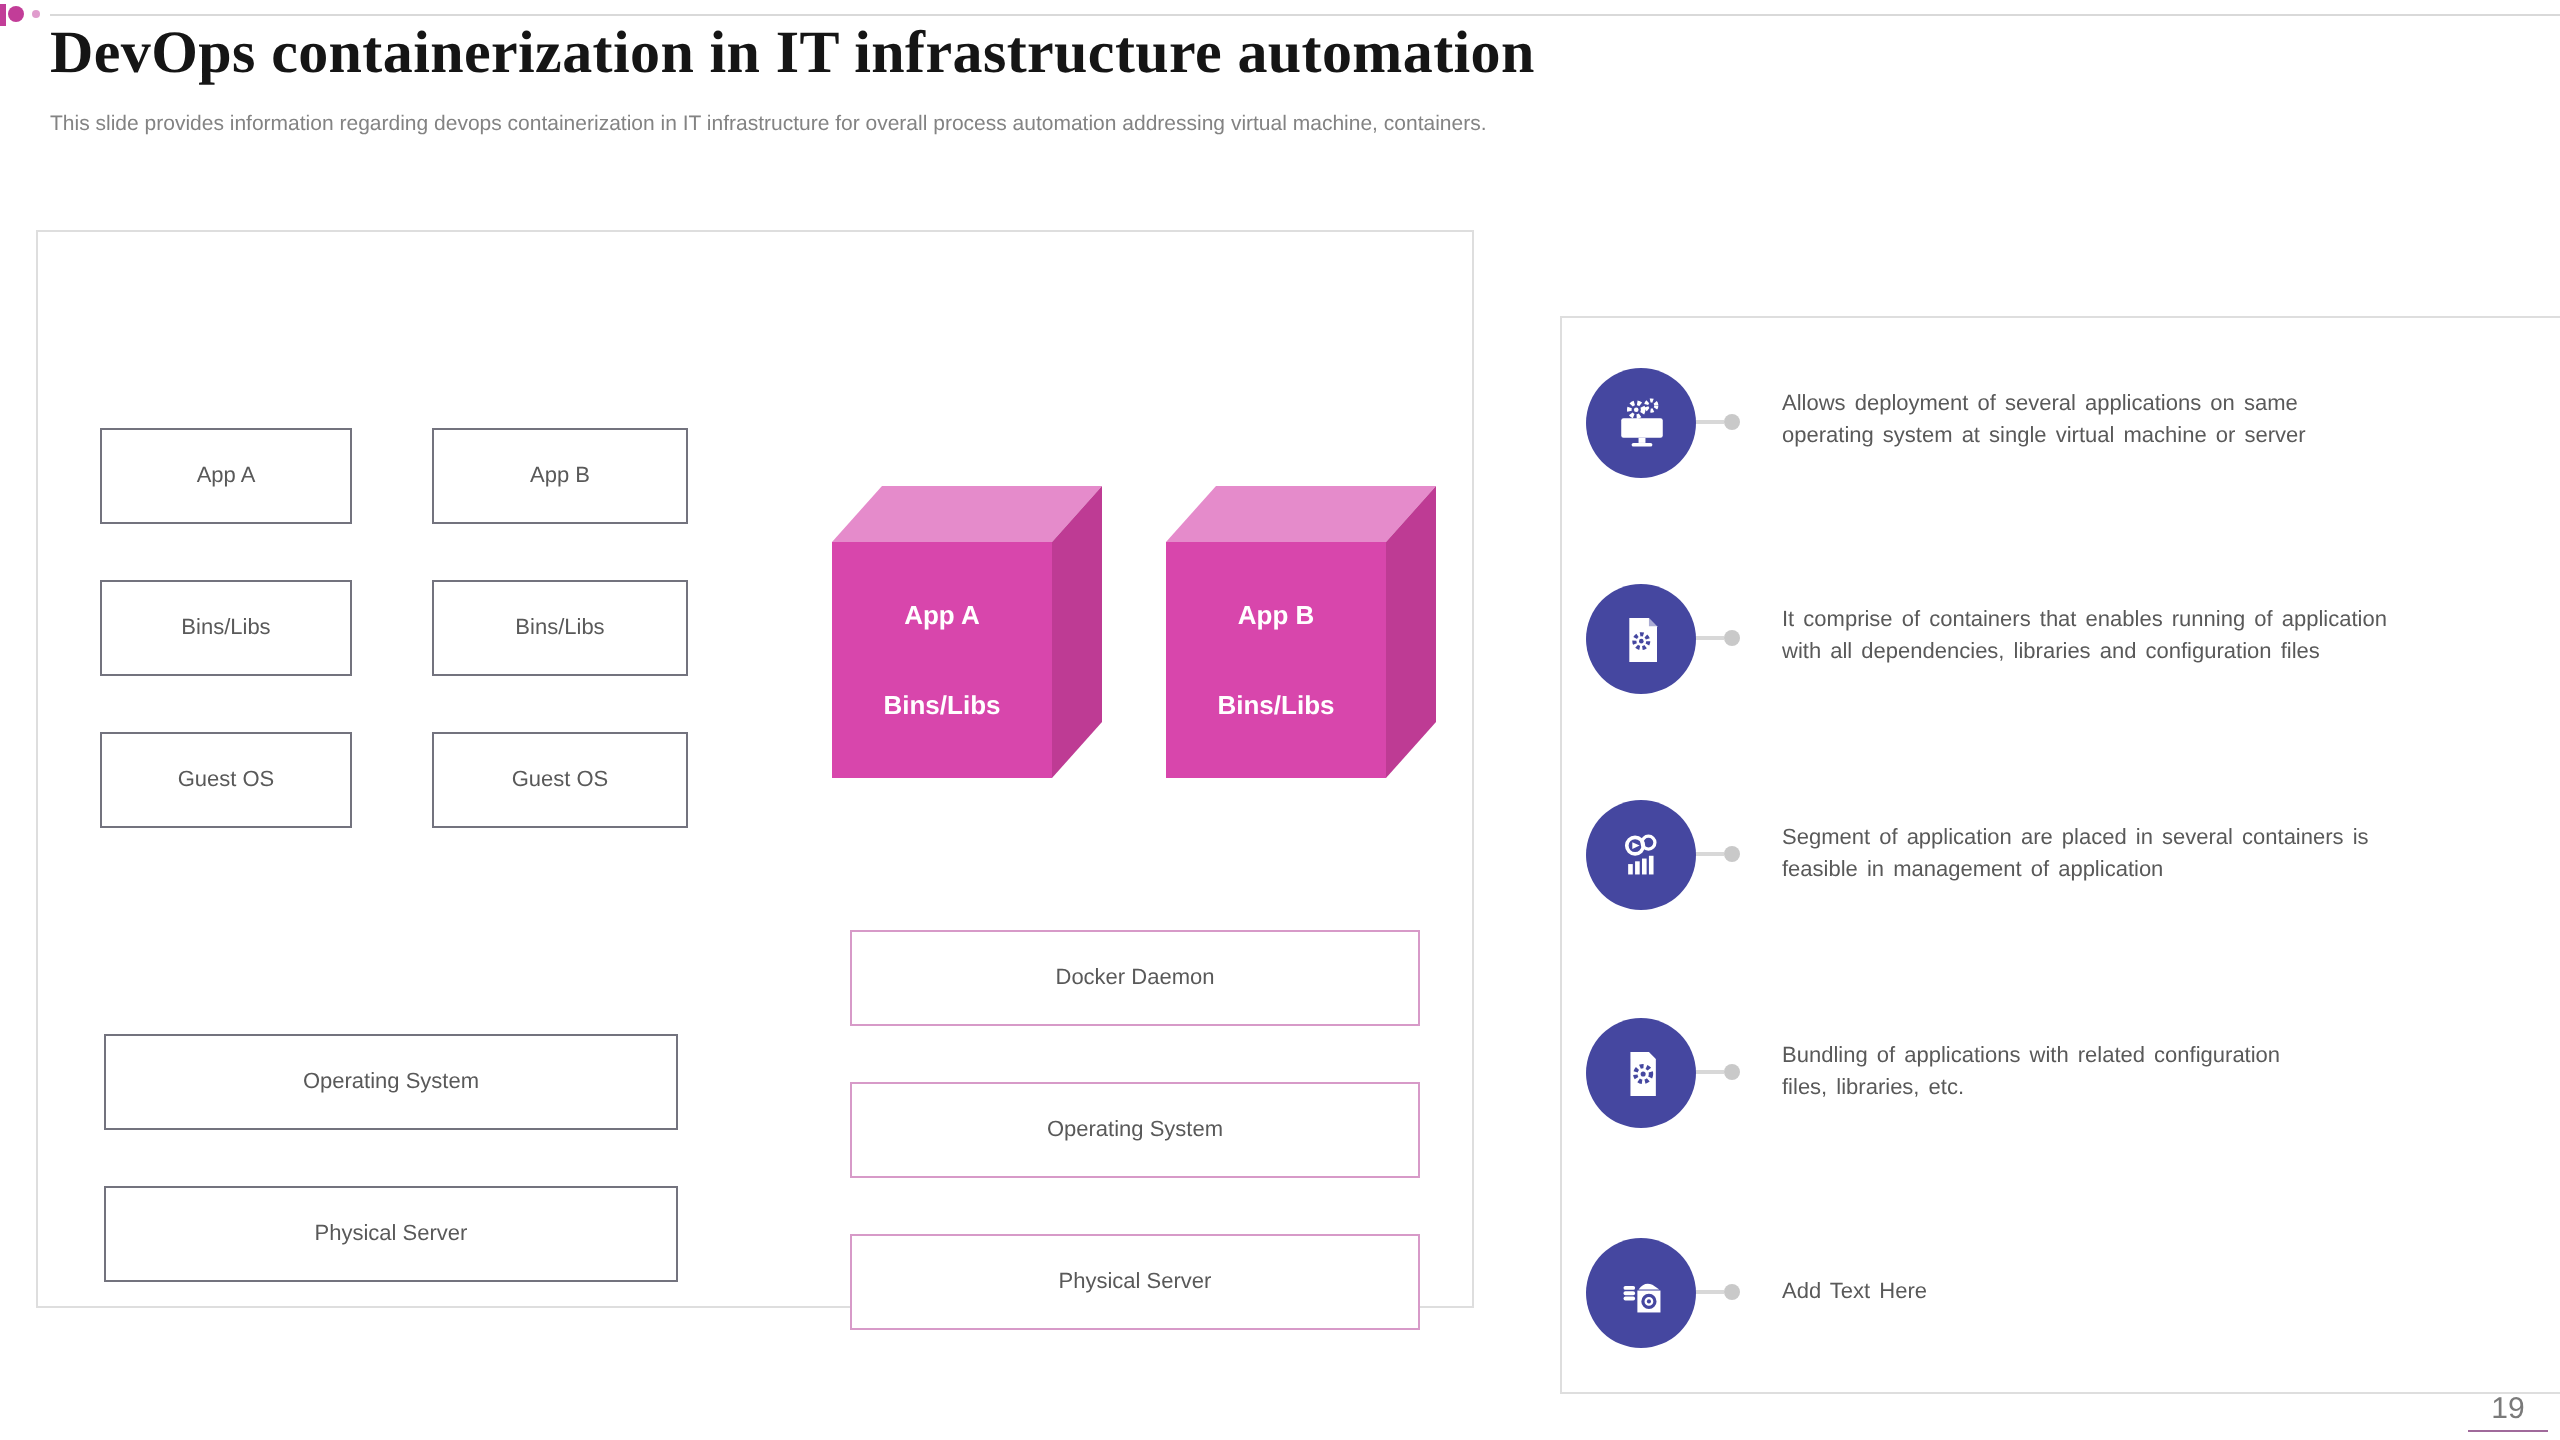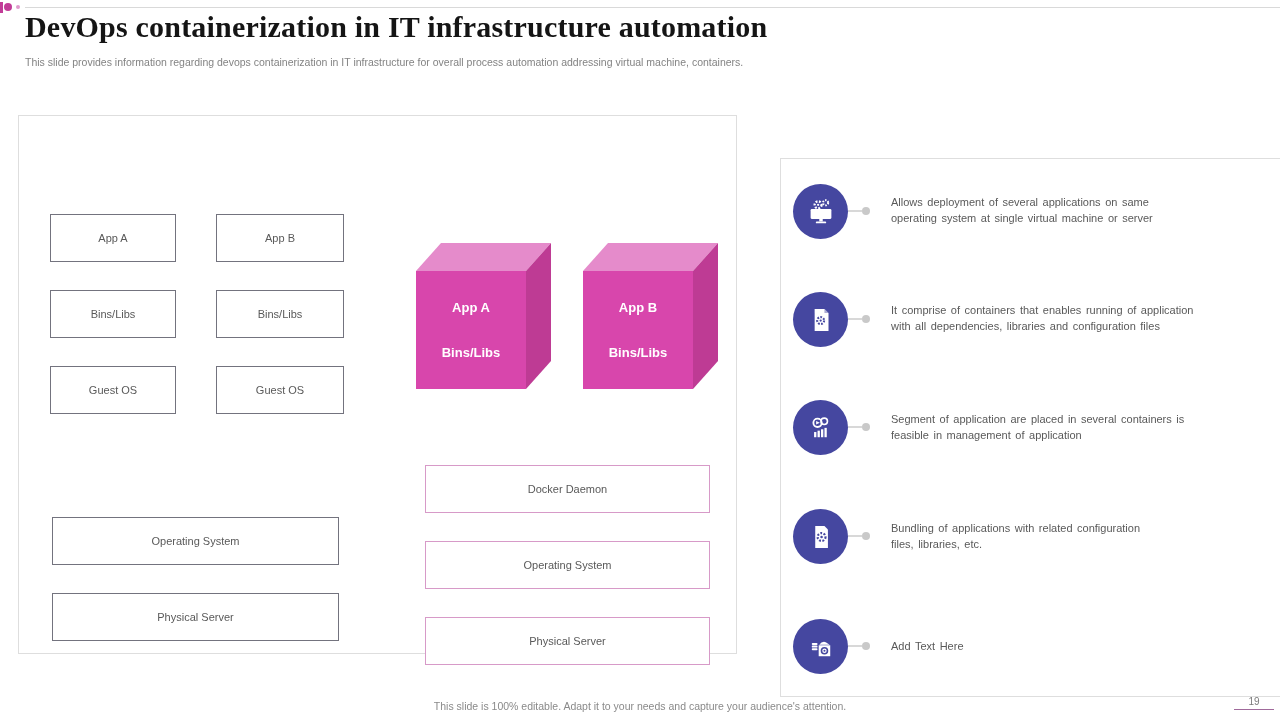"This slide is 100% editable." p.footer-note { html: <p>This slide is 100% editable. Adapt it to your needs and capture your audience's attention.</p> -> none }
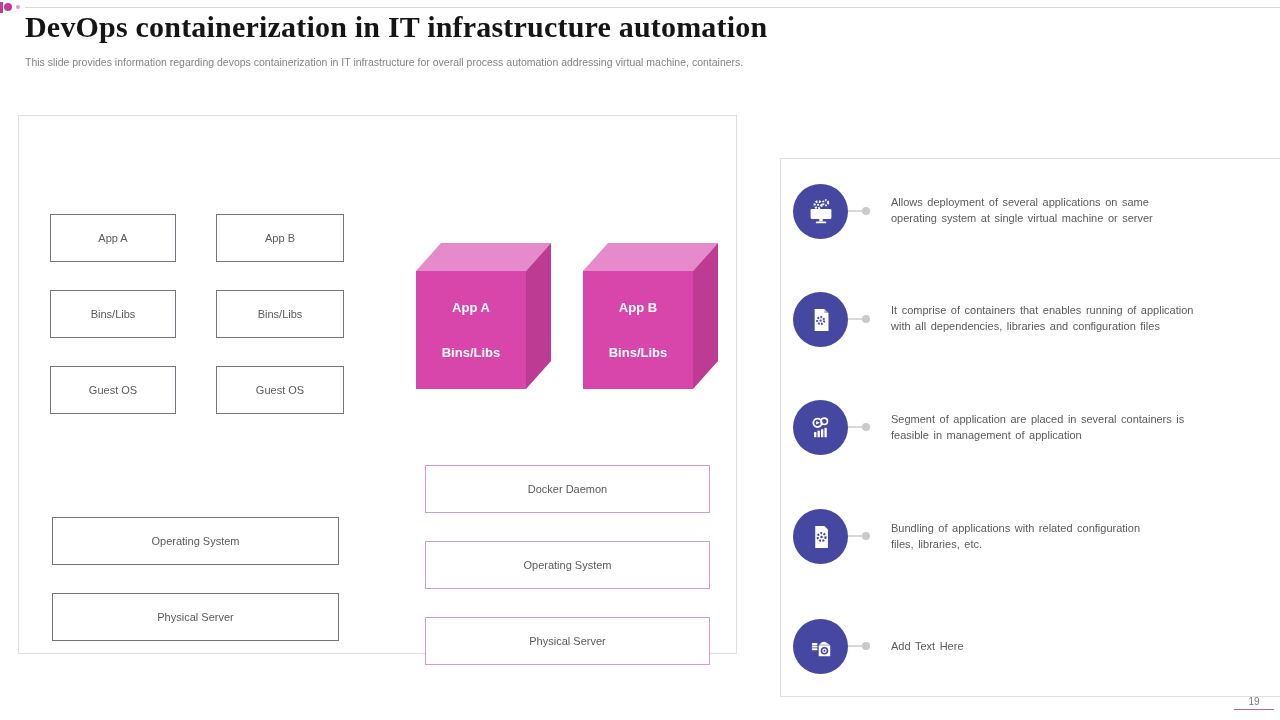"19" .page-number { font-size: 10px -> 15px }
